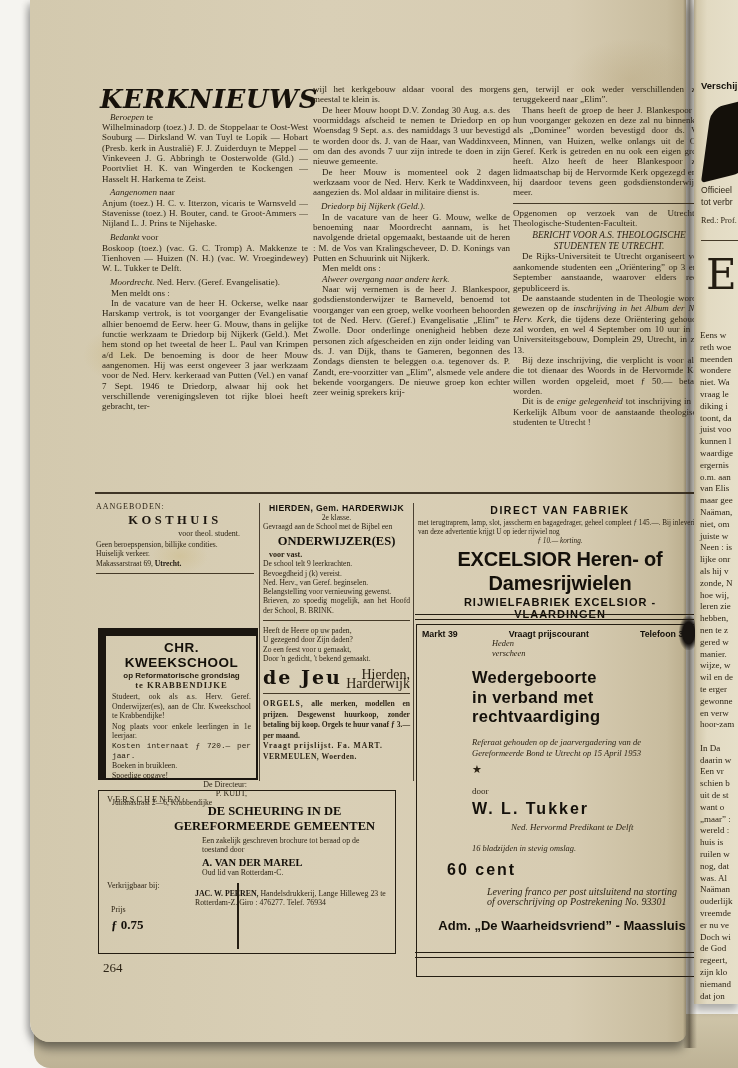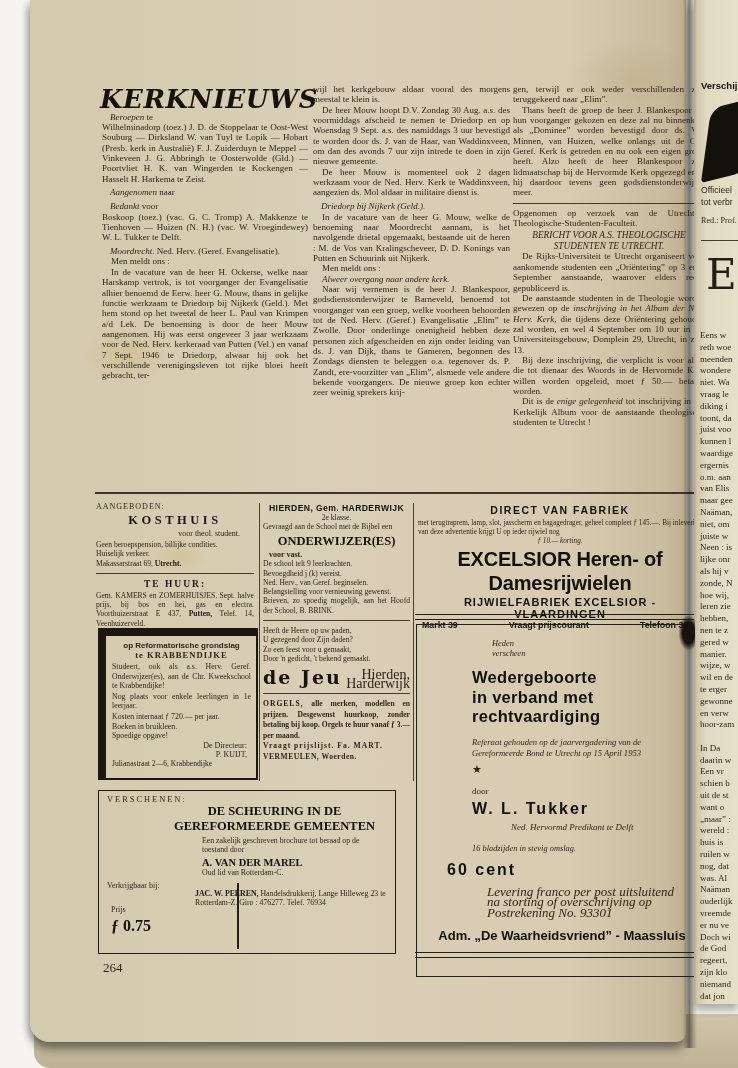"Anjum (toez.) H. C. v." p { html: none -> <p>Anjum (toez.) H. C. v. Itterzon, vicaris te Warnsveld — Stavenisse (toez.) H. Bouter, cand. te Groot-Ammers — Nijland L. J. Prins te Nijehaske.</p> }
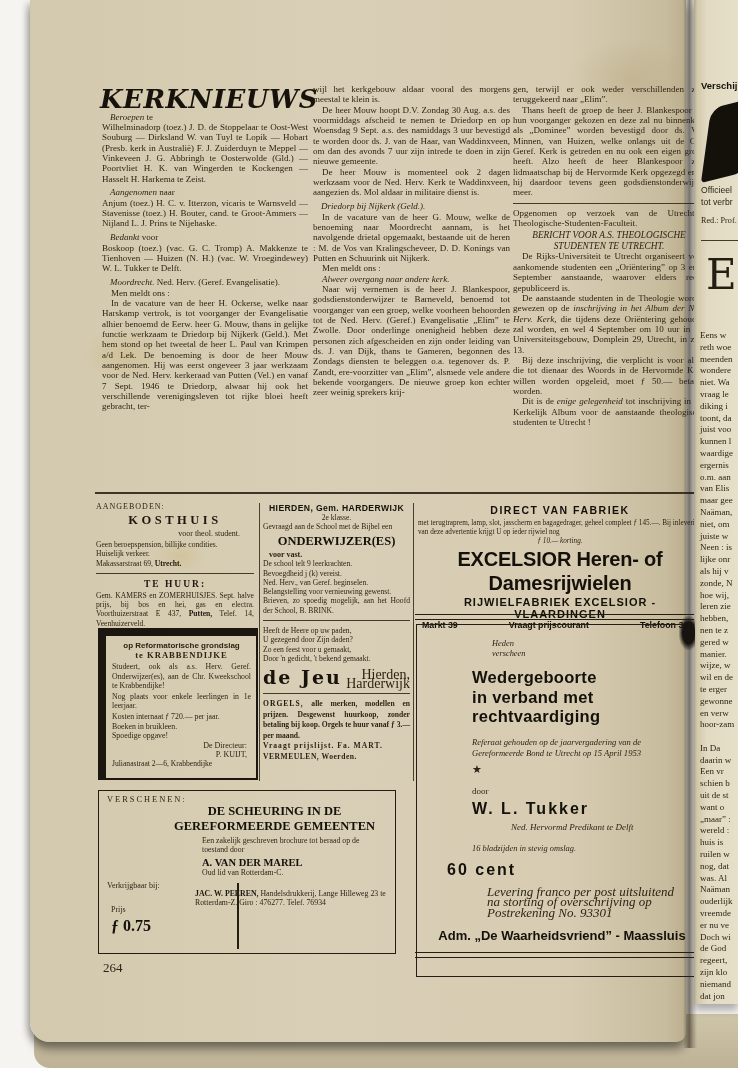"TE HUUR:" div { html: <div> <div>TE HUUR:</div> <div><span>Gem. KAMERS en ZOMERHUISJES. Sept. halve prijs, bij bos en hei, gas en electra. Voorthuizerstraat E 437, </span><b>Putten,</b><span> Telef. 14, Veenhuizerveld.</span></div> </div> -> none }
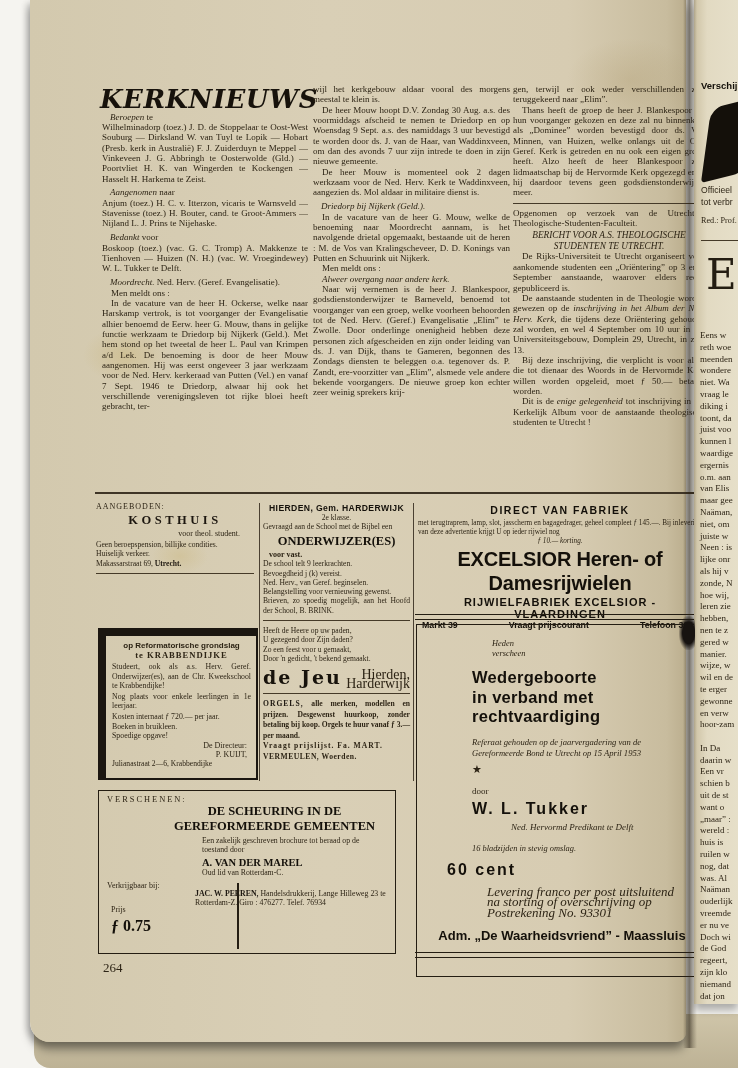"Markt 39" .exc-row { margin-top: 0 -> 9px }
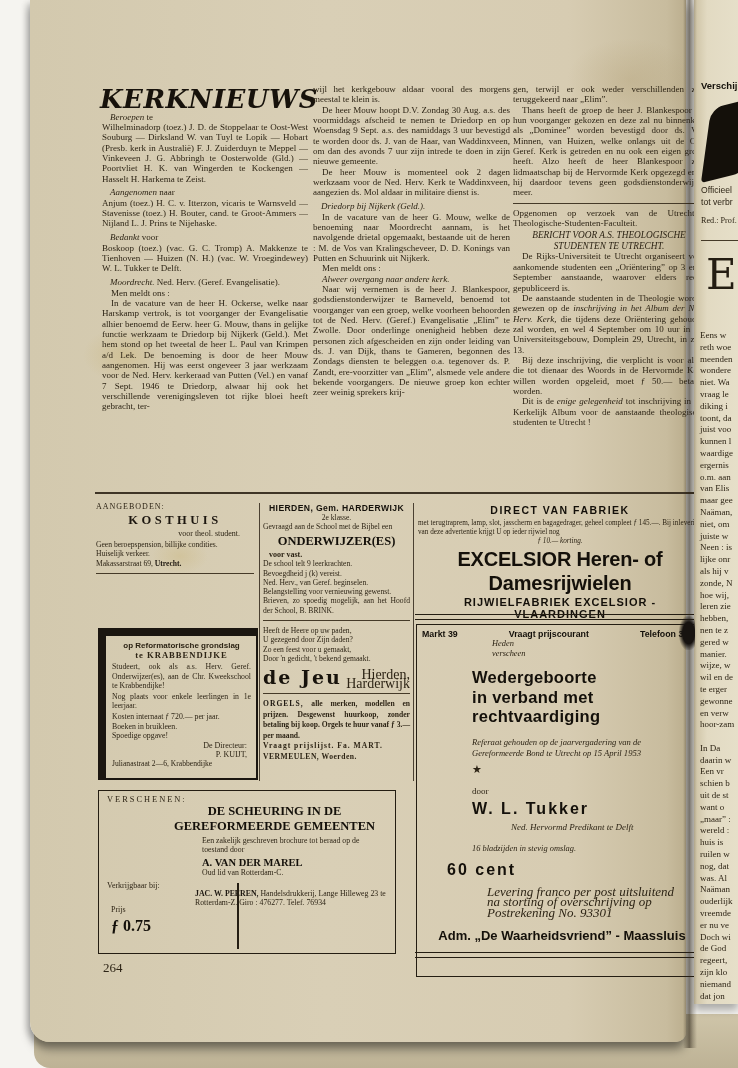"CHR. KWEEKSCHOOL" div.kw-title { html: none -> <div>CHR. KWEEKSCHOOL</div> }
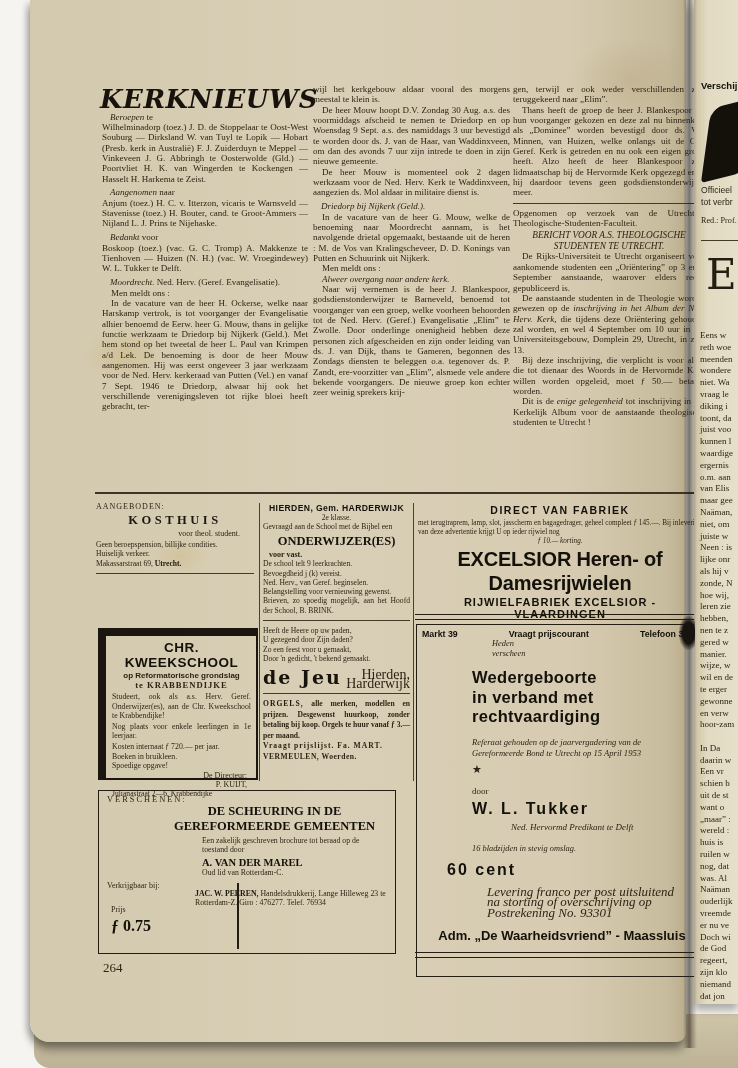"Kosten internaat ƒ 720.— per" div.kw-body { font-family: Liberation Serif, serif -> Liberation Mono, monospace }
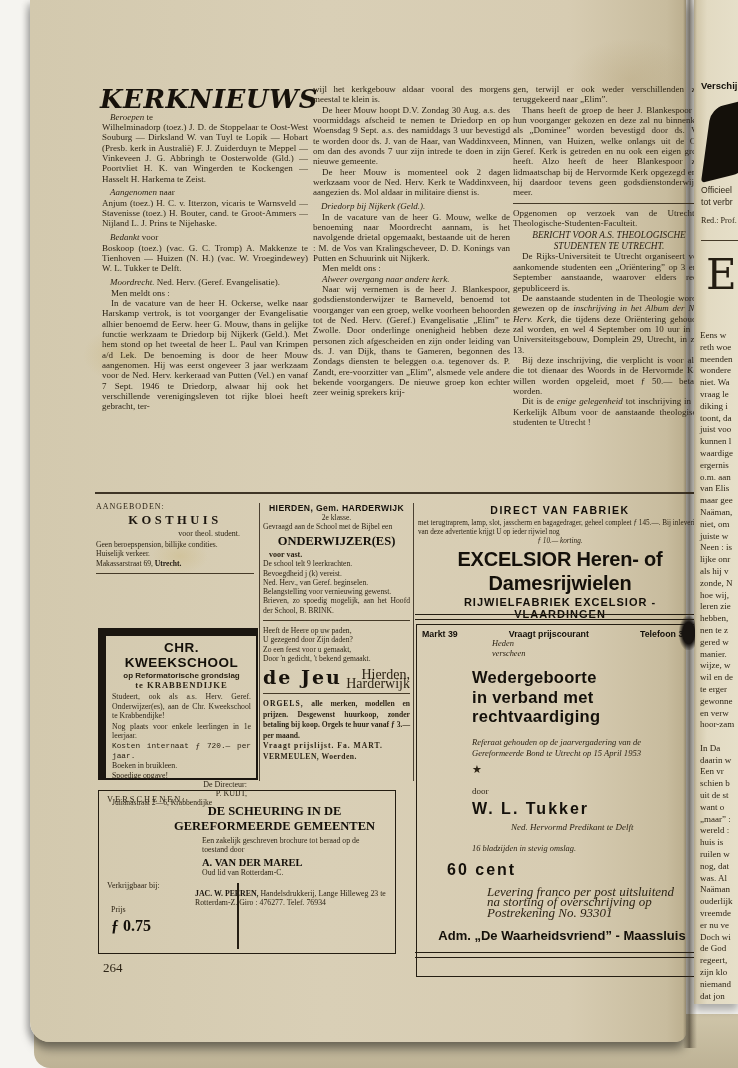"Levering franco per post uitsluitend" .wed-del { font-size: 13px -> 10px }
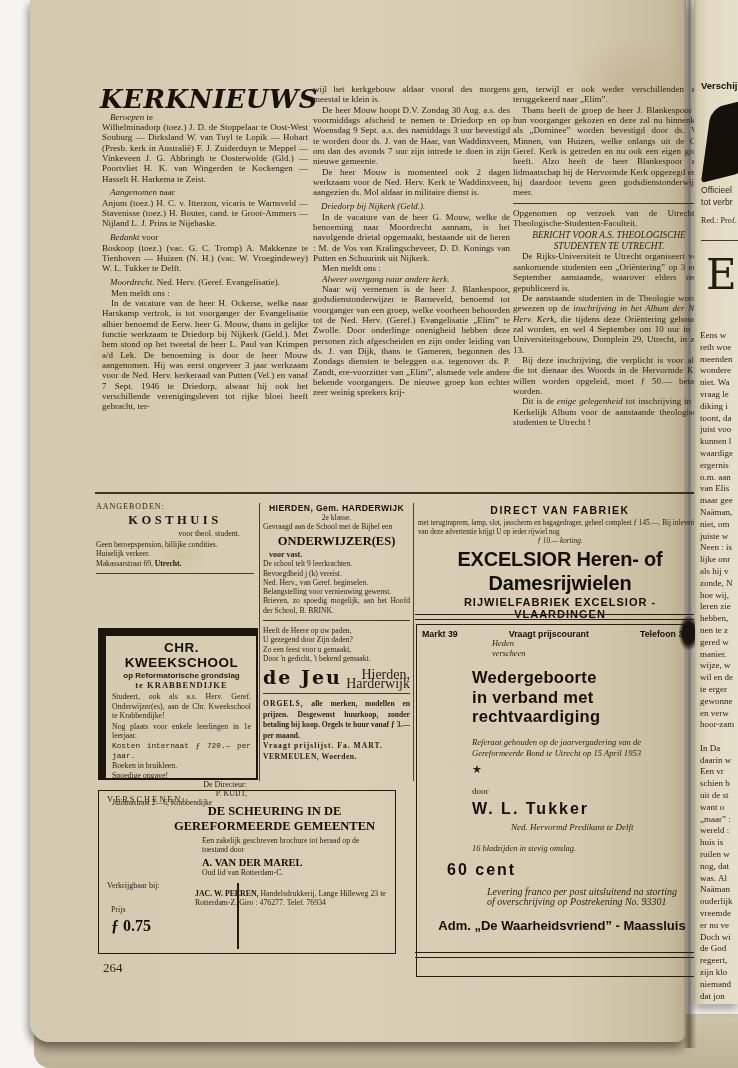"ƒ 0.75" .sch-pricev { font-size: 16px -> 13px }
